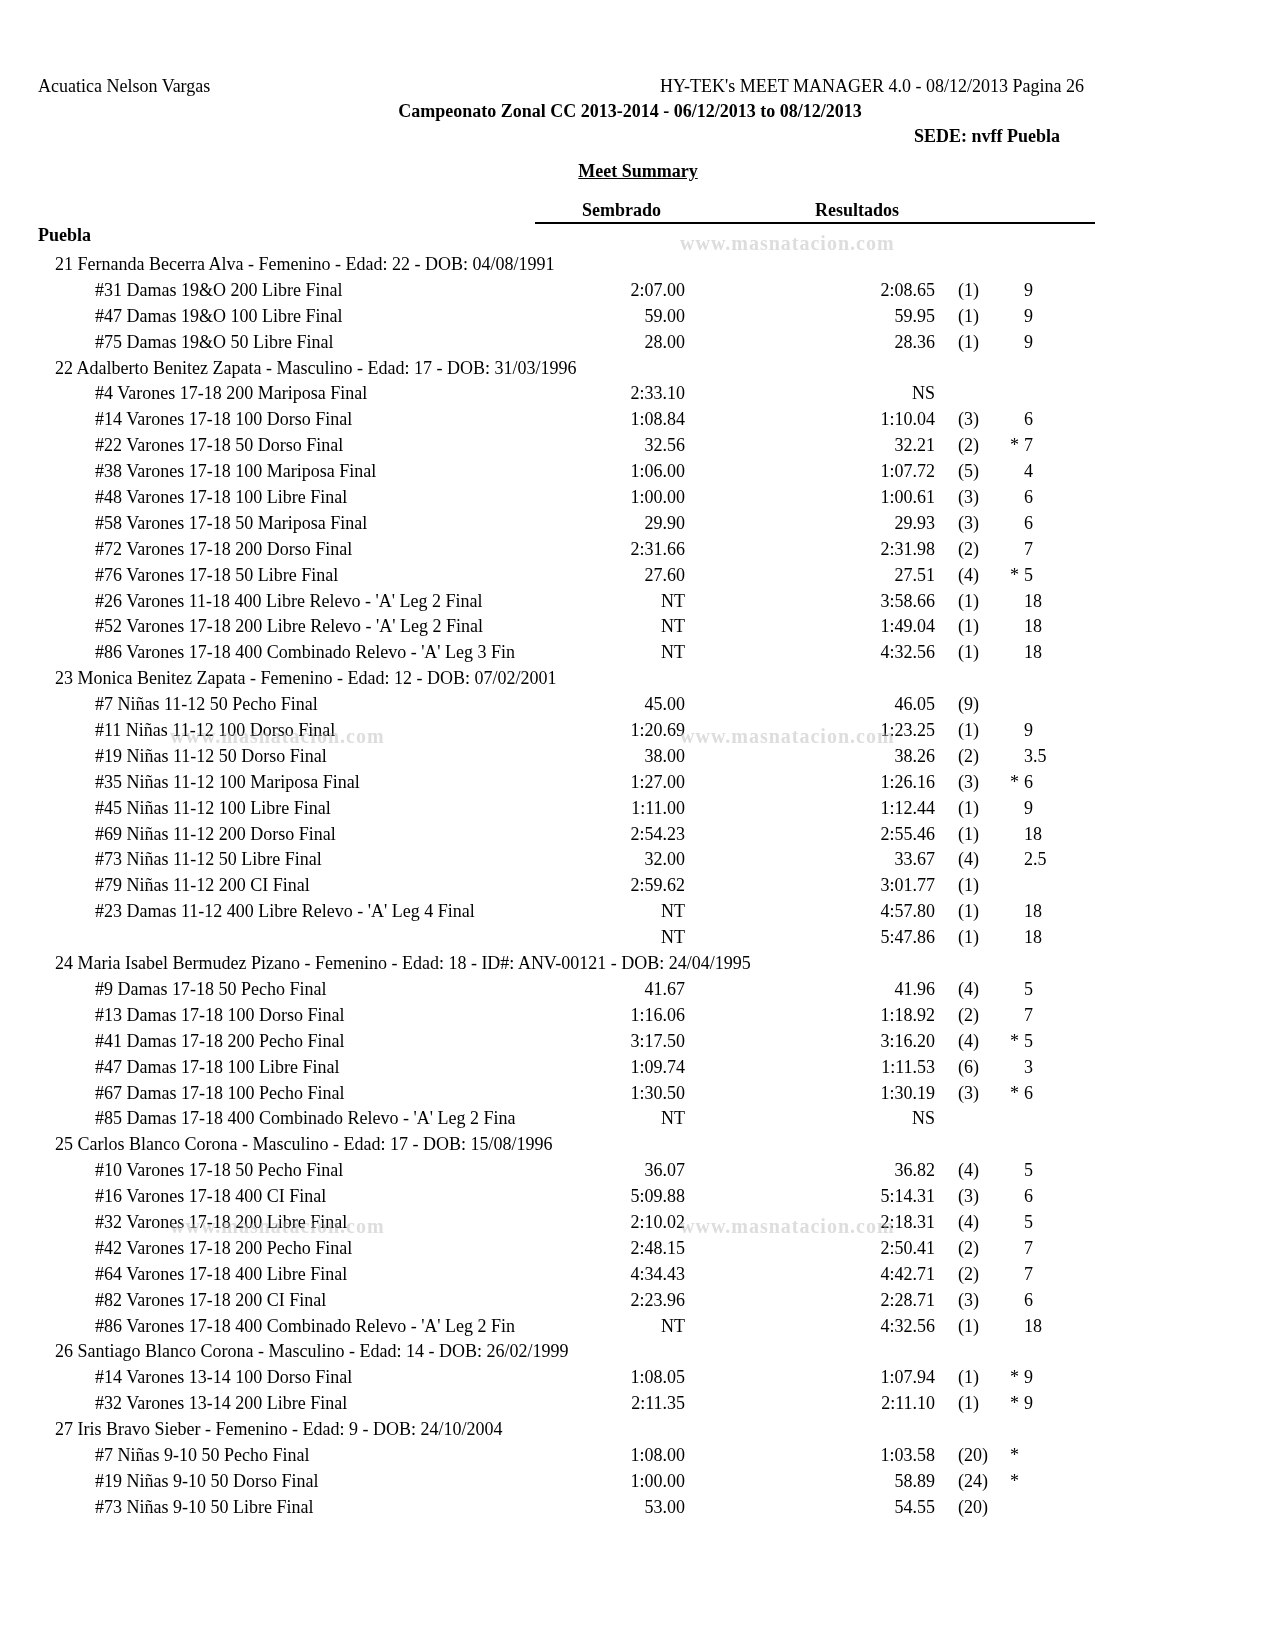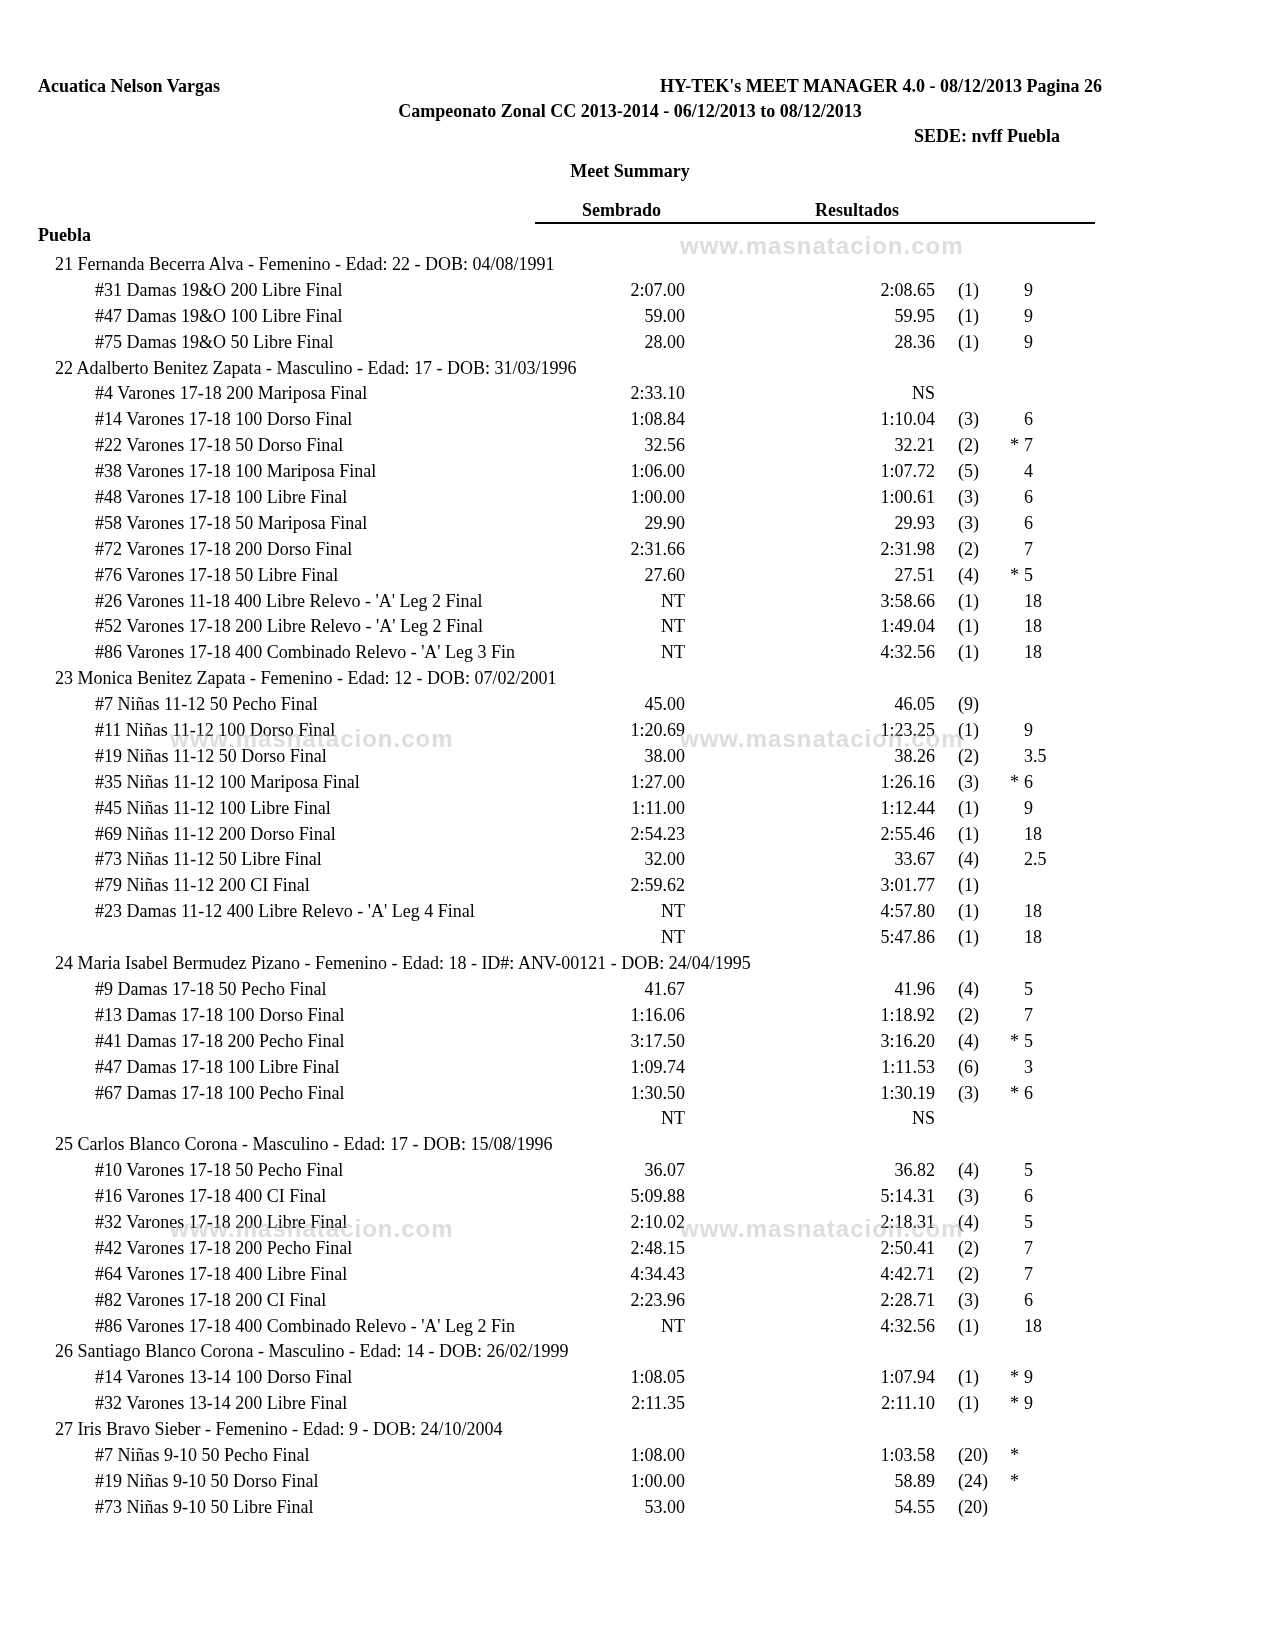"Acuatica Nelson Vargas" .abs { font-weight: bold -> none }
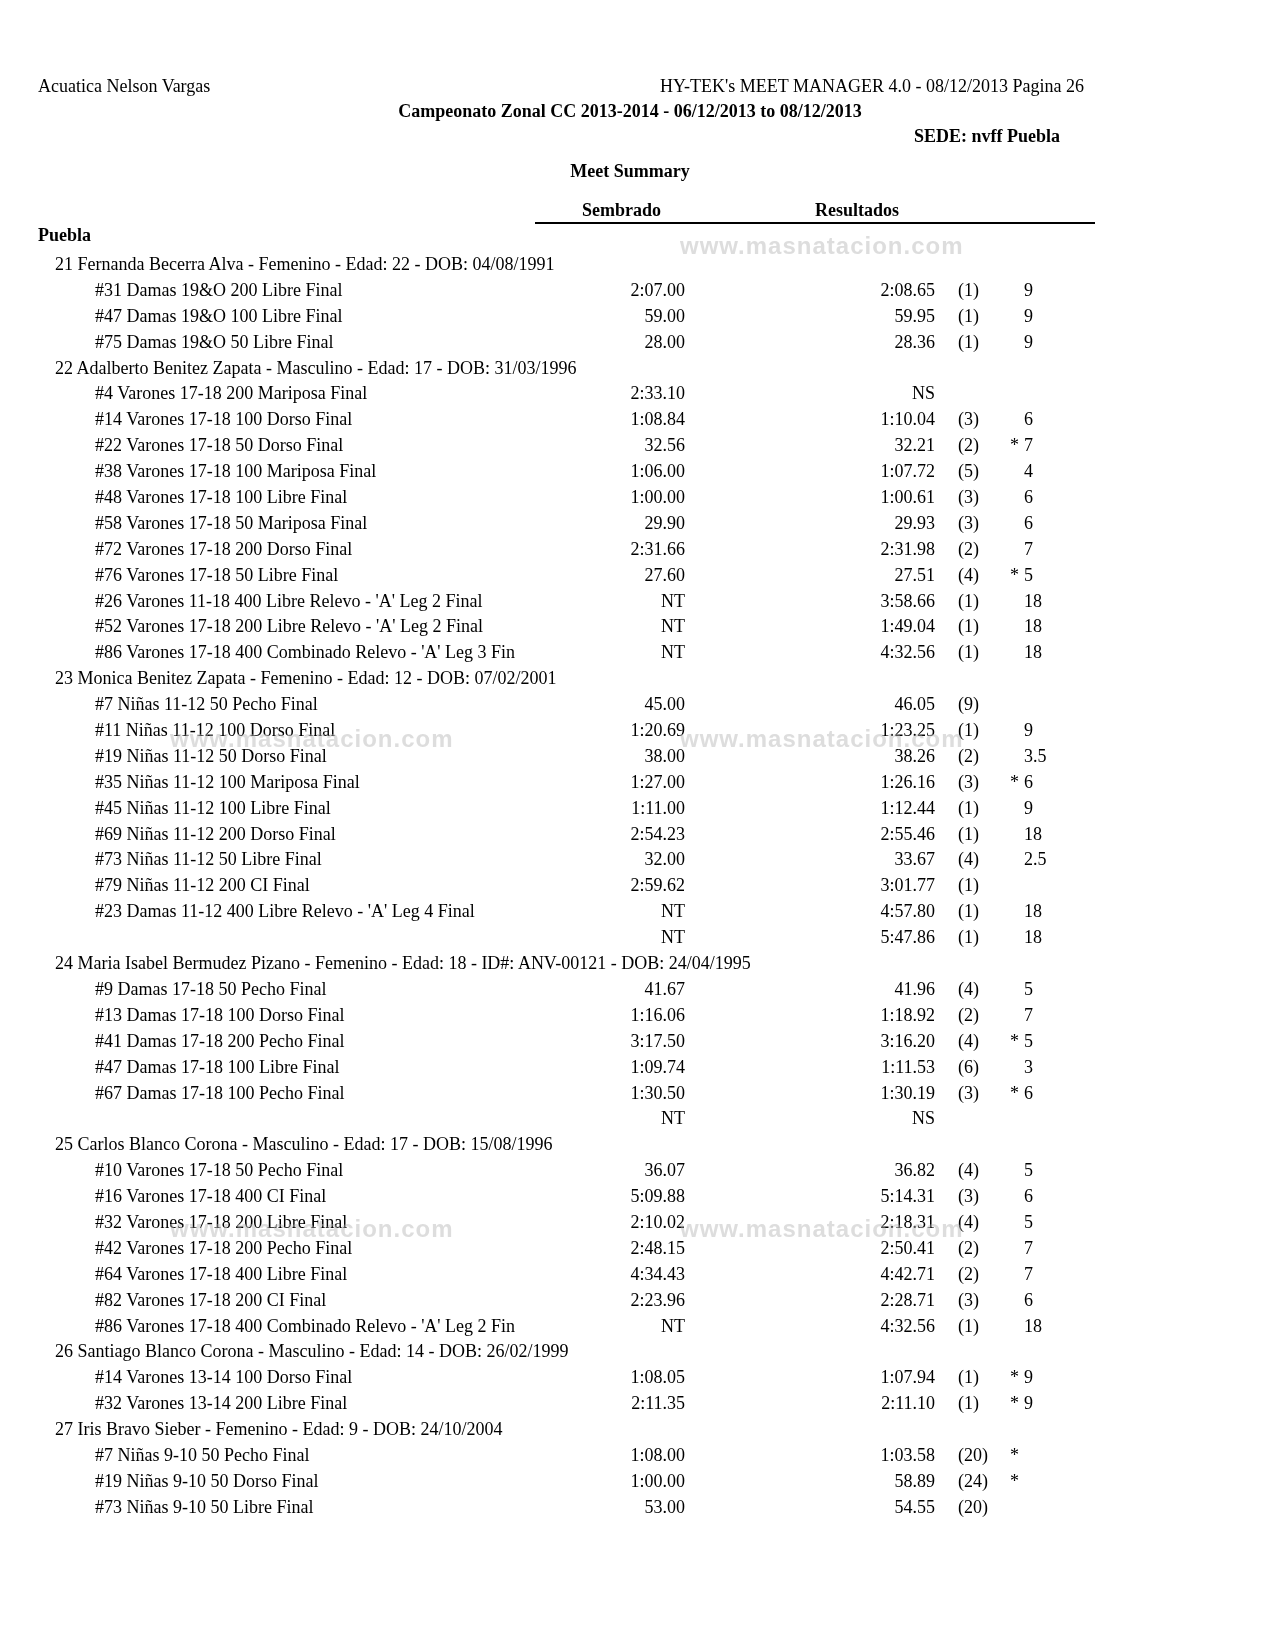"Meet Summary" .title.t3 { left: 200px -> 208px; text-decoration: none -> underline }
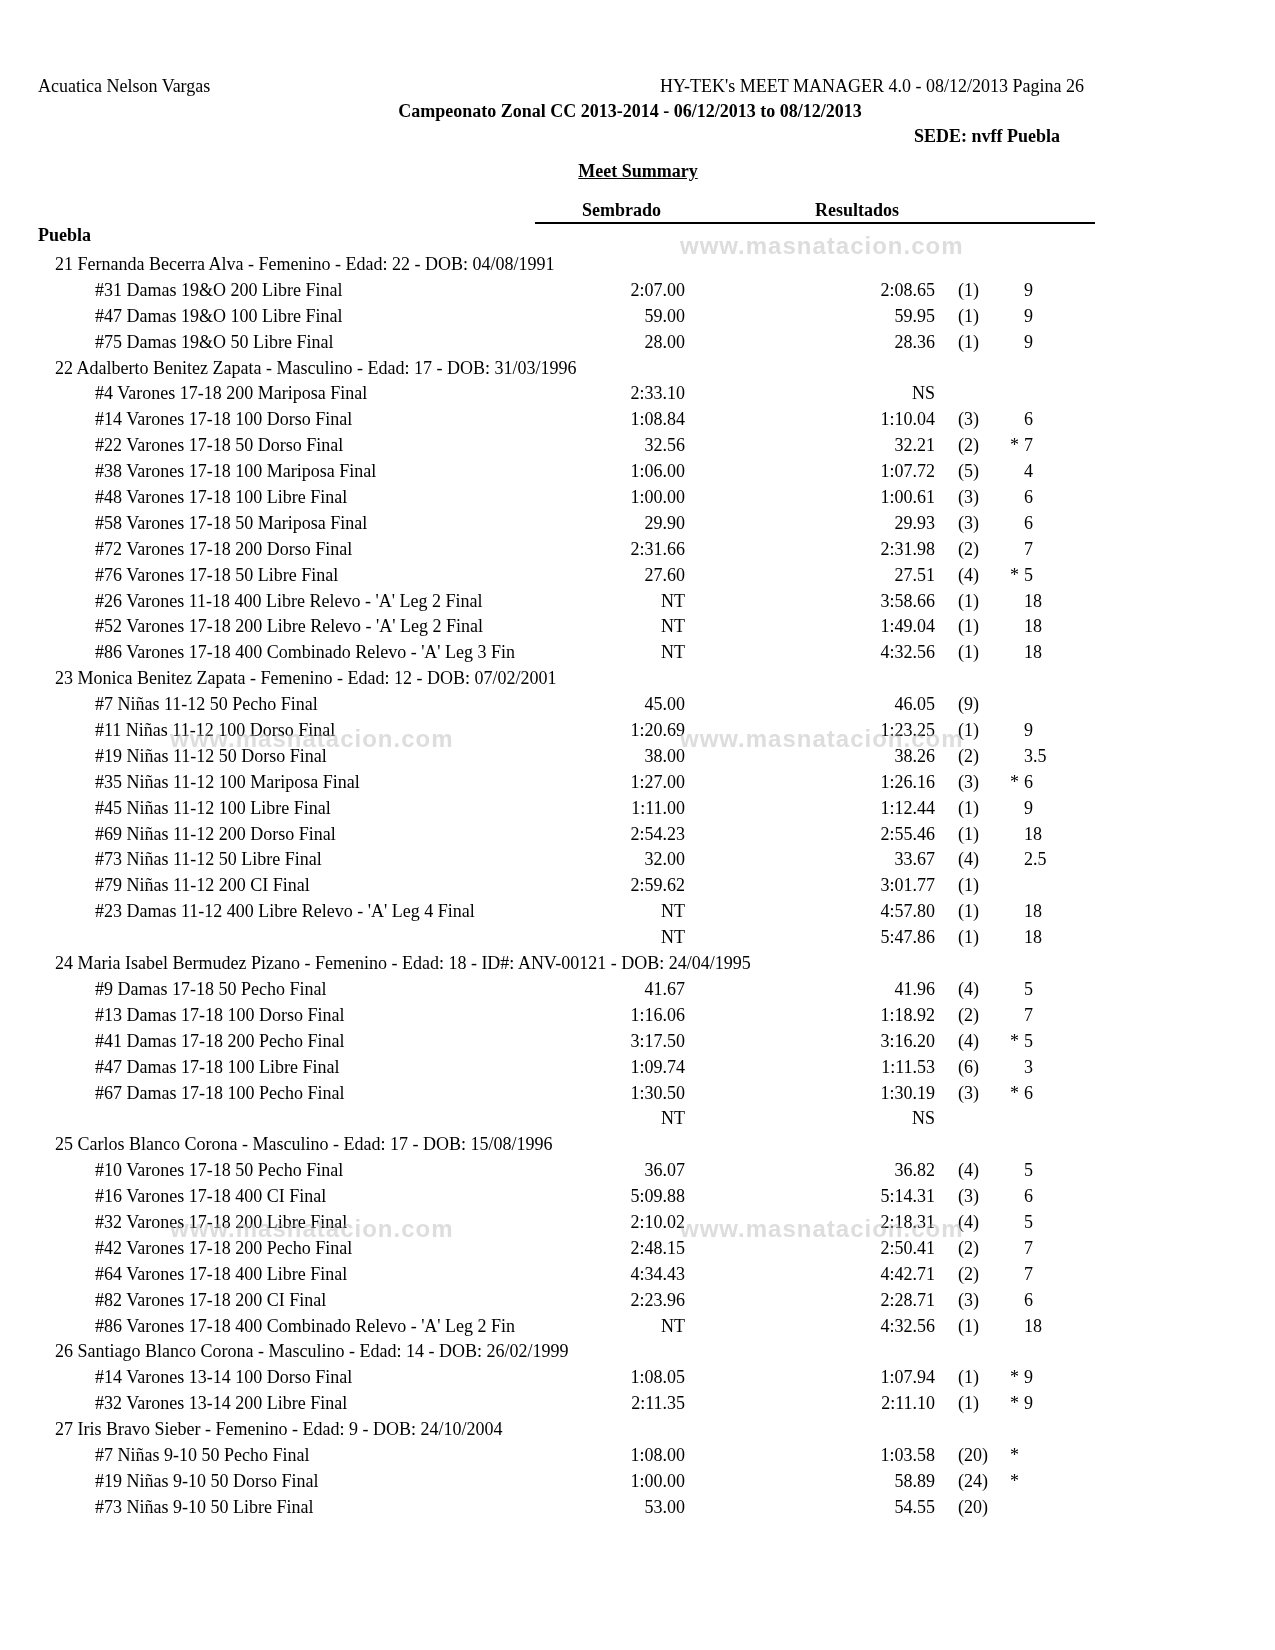"www.masnatacion.com" .wm { font-family: Liberation Sans, sans-serif -> Liberation Serif, serif; font-size: 24px -> 20px }
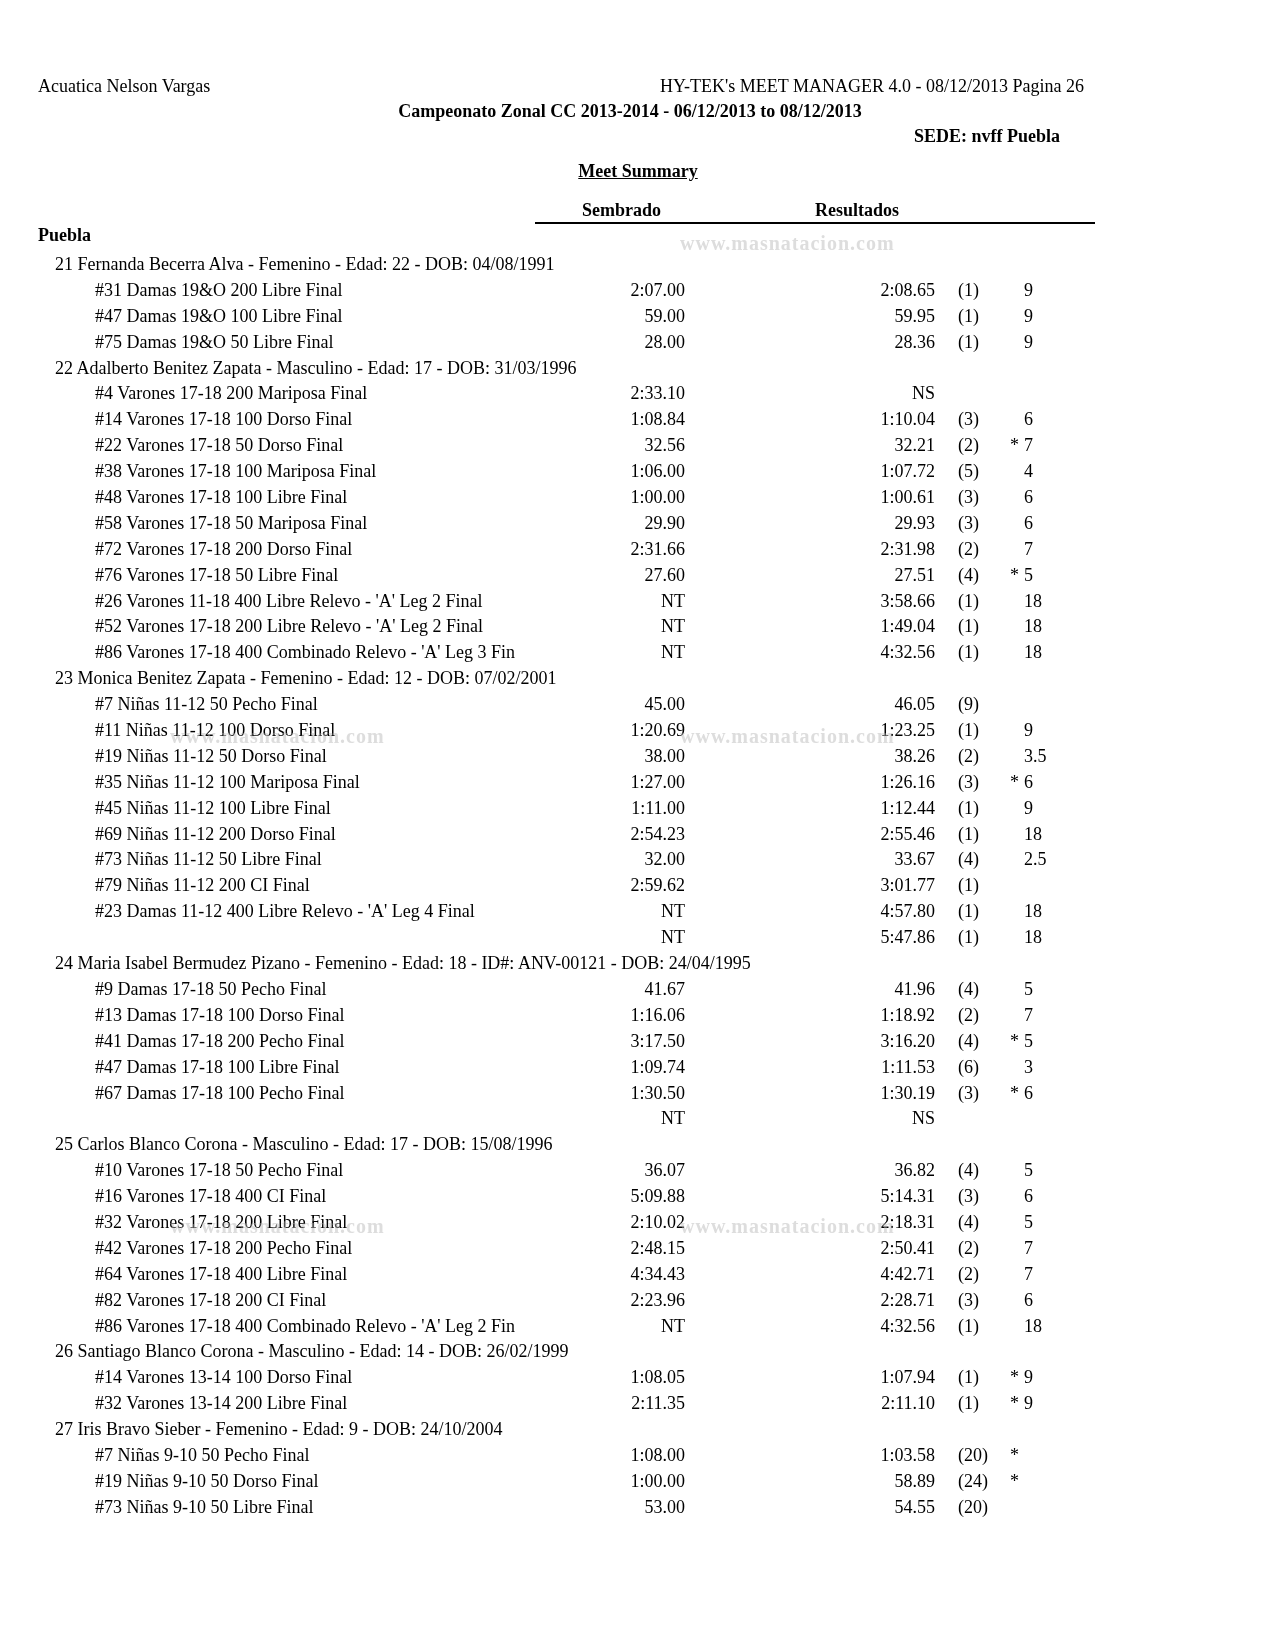"#85 Damas 17-18 400 Combinado" span.ev { html: none -> <span>#85 Damas 17-18 400 Combinado Relevo - 'A' Leg 2 Fina</span> }
